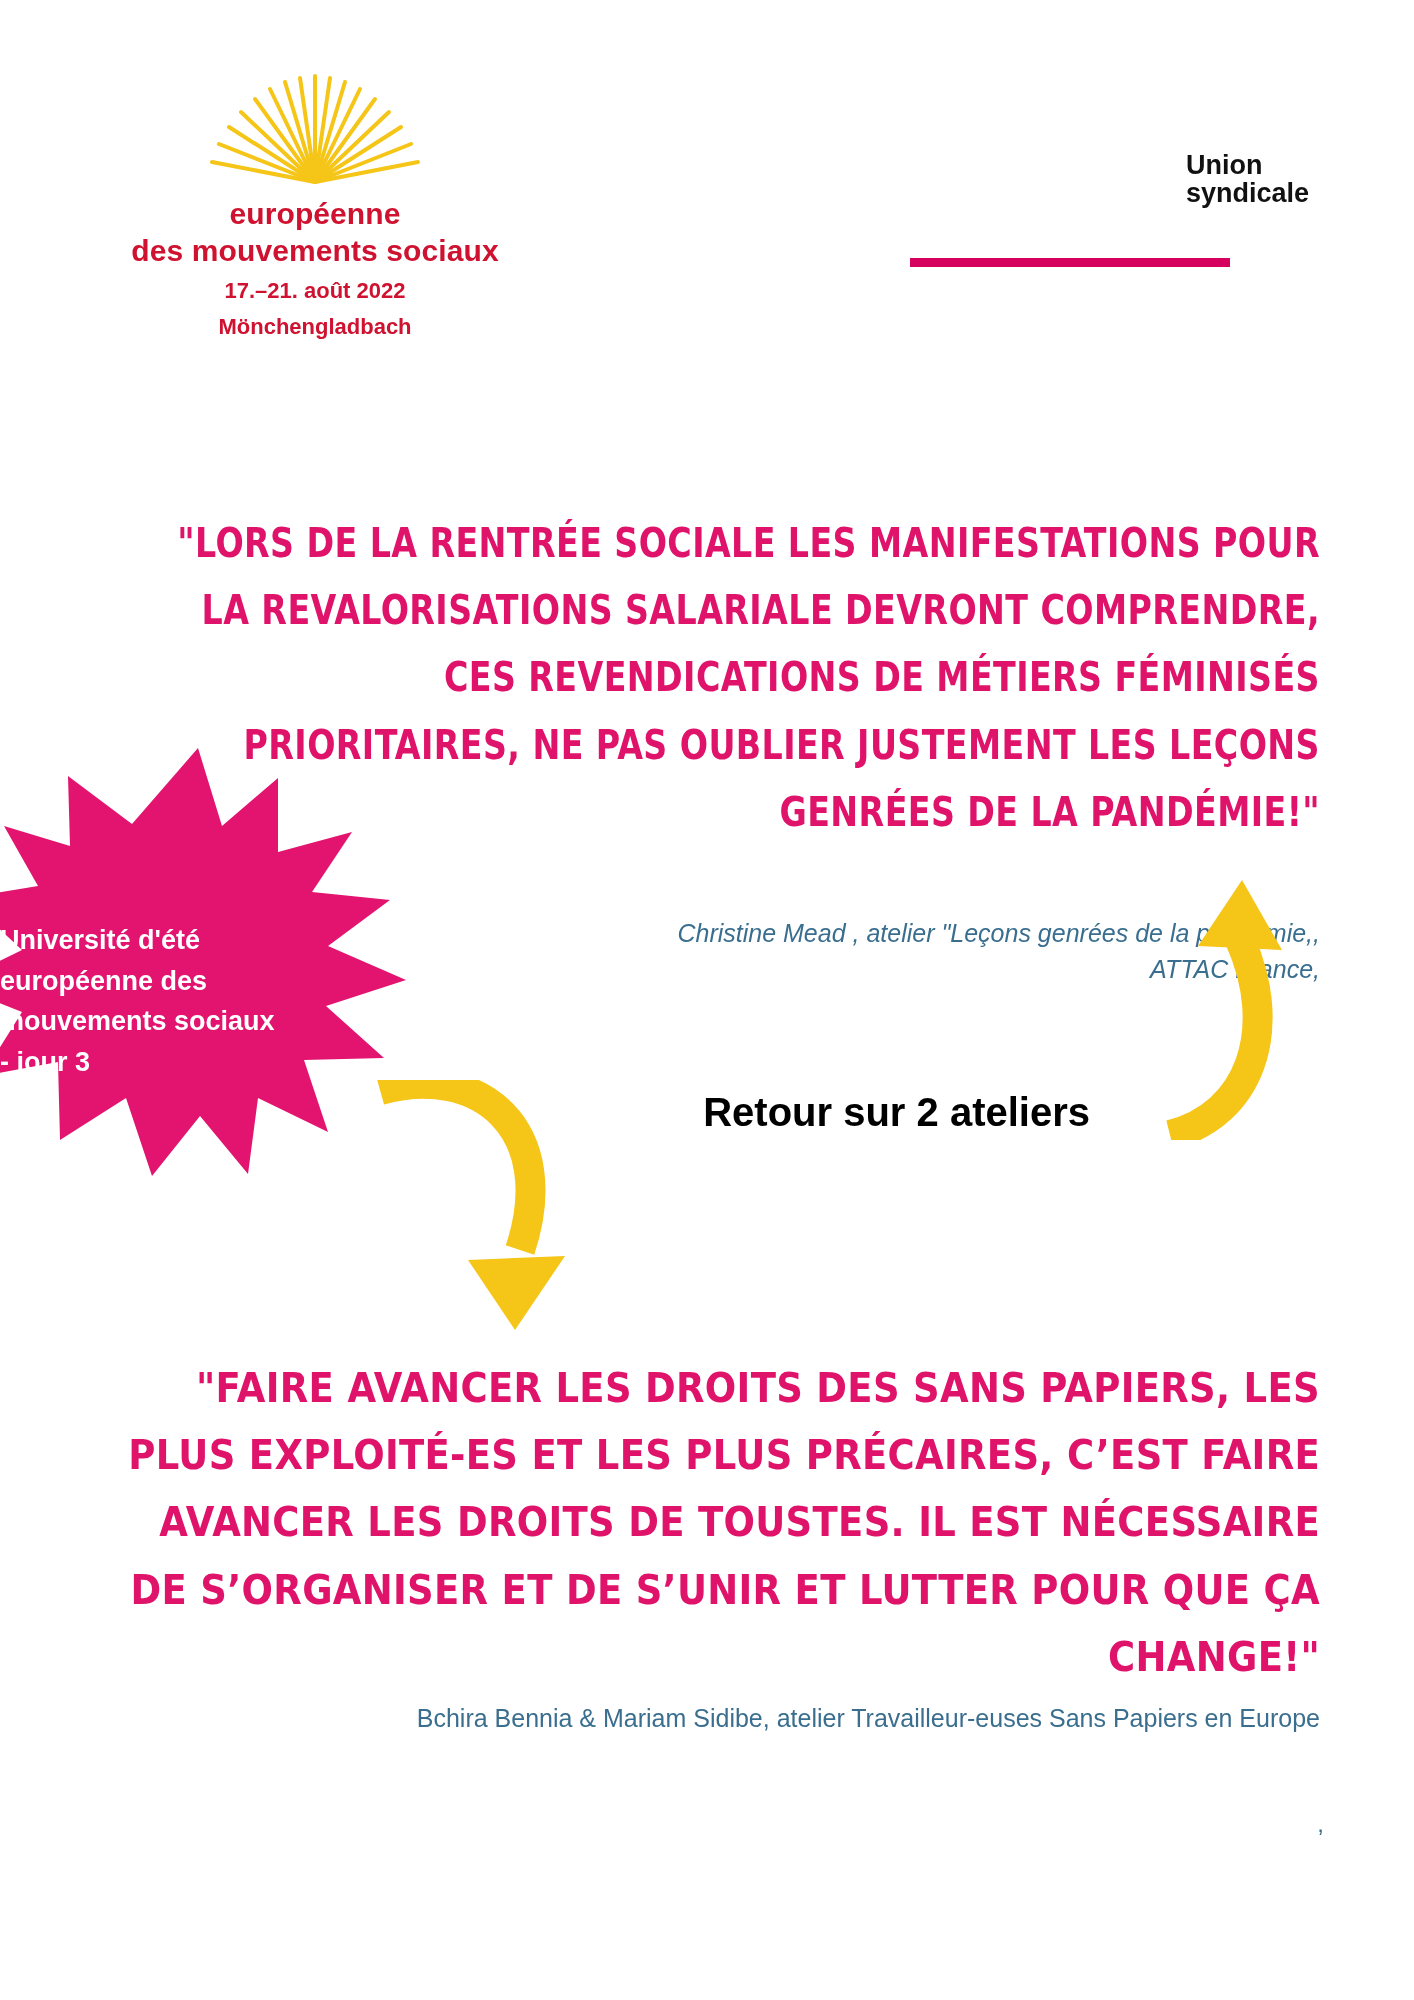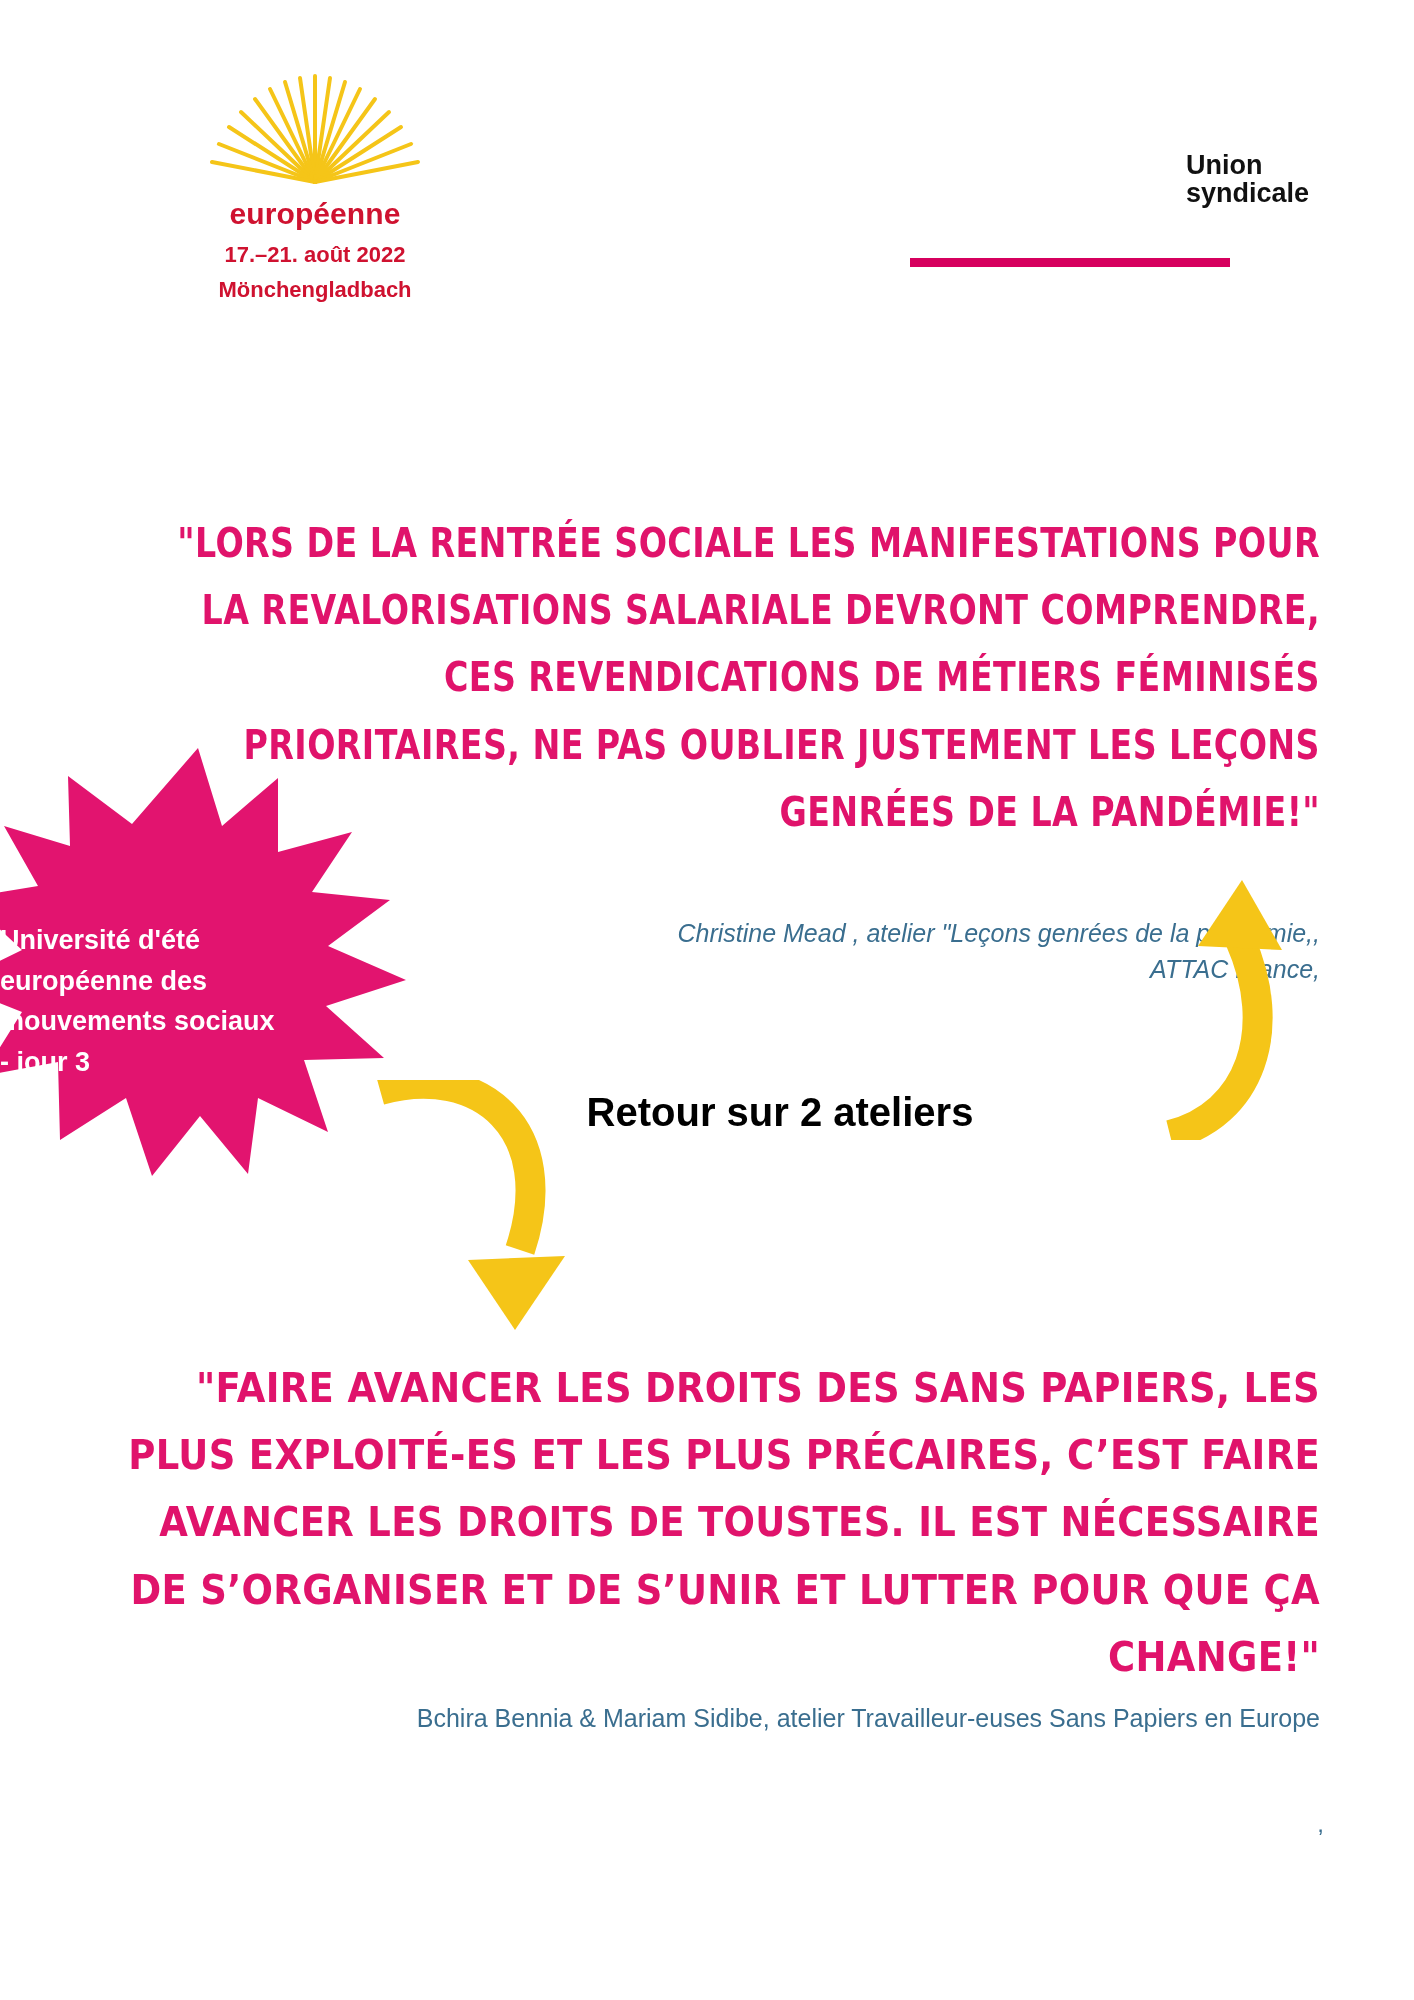"des mouvements sociaux" div.uee-title { html: none -> <div>des mouvements sociaux</div> }
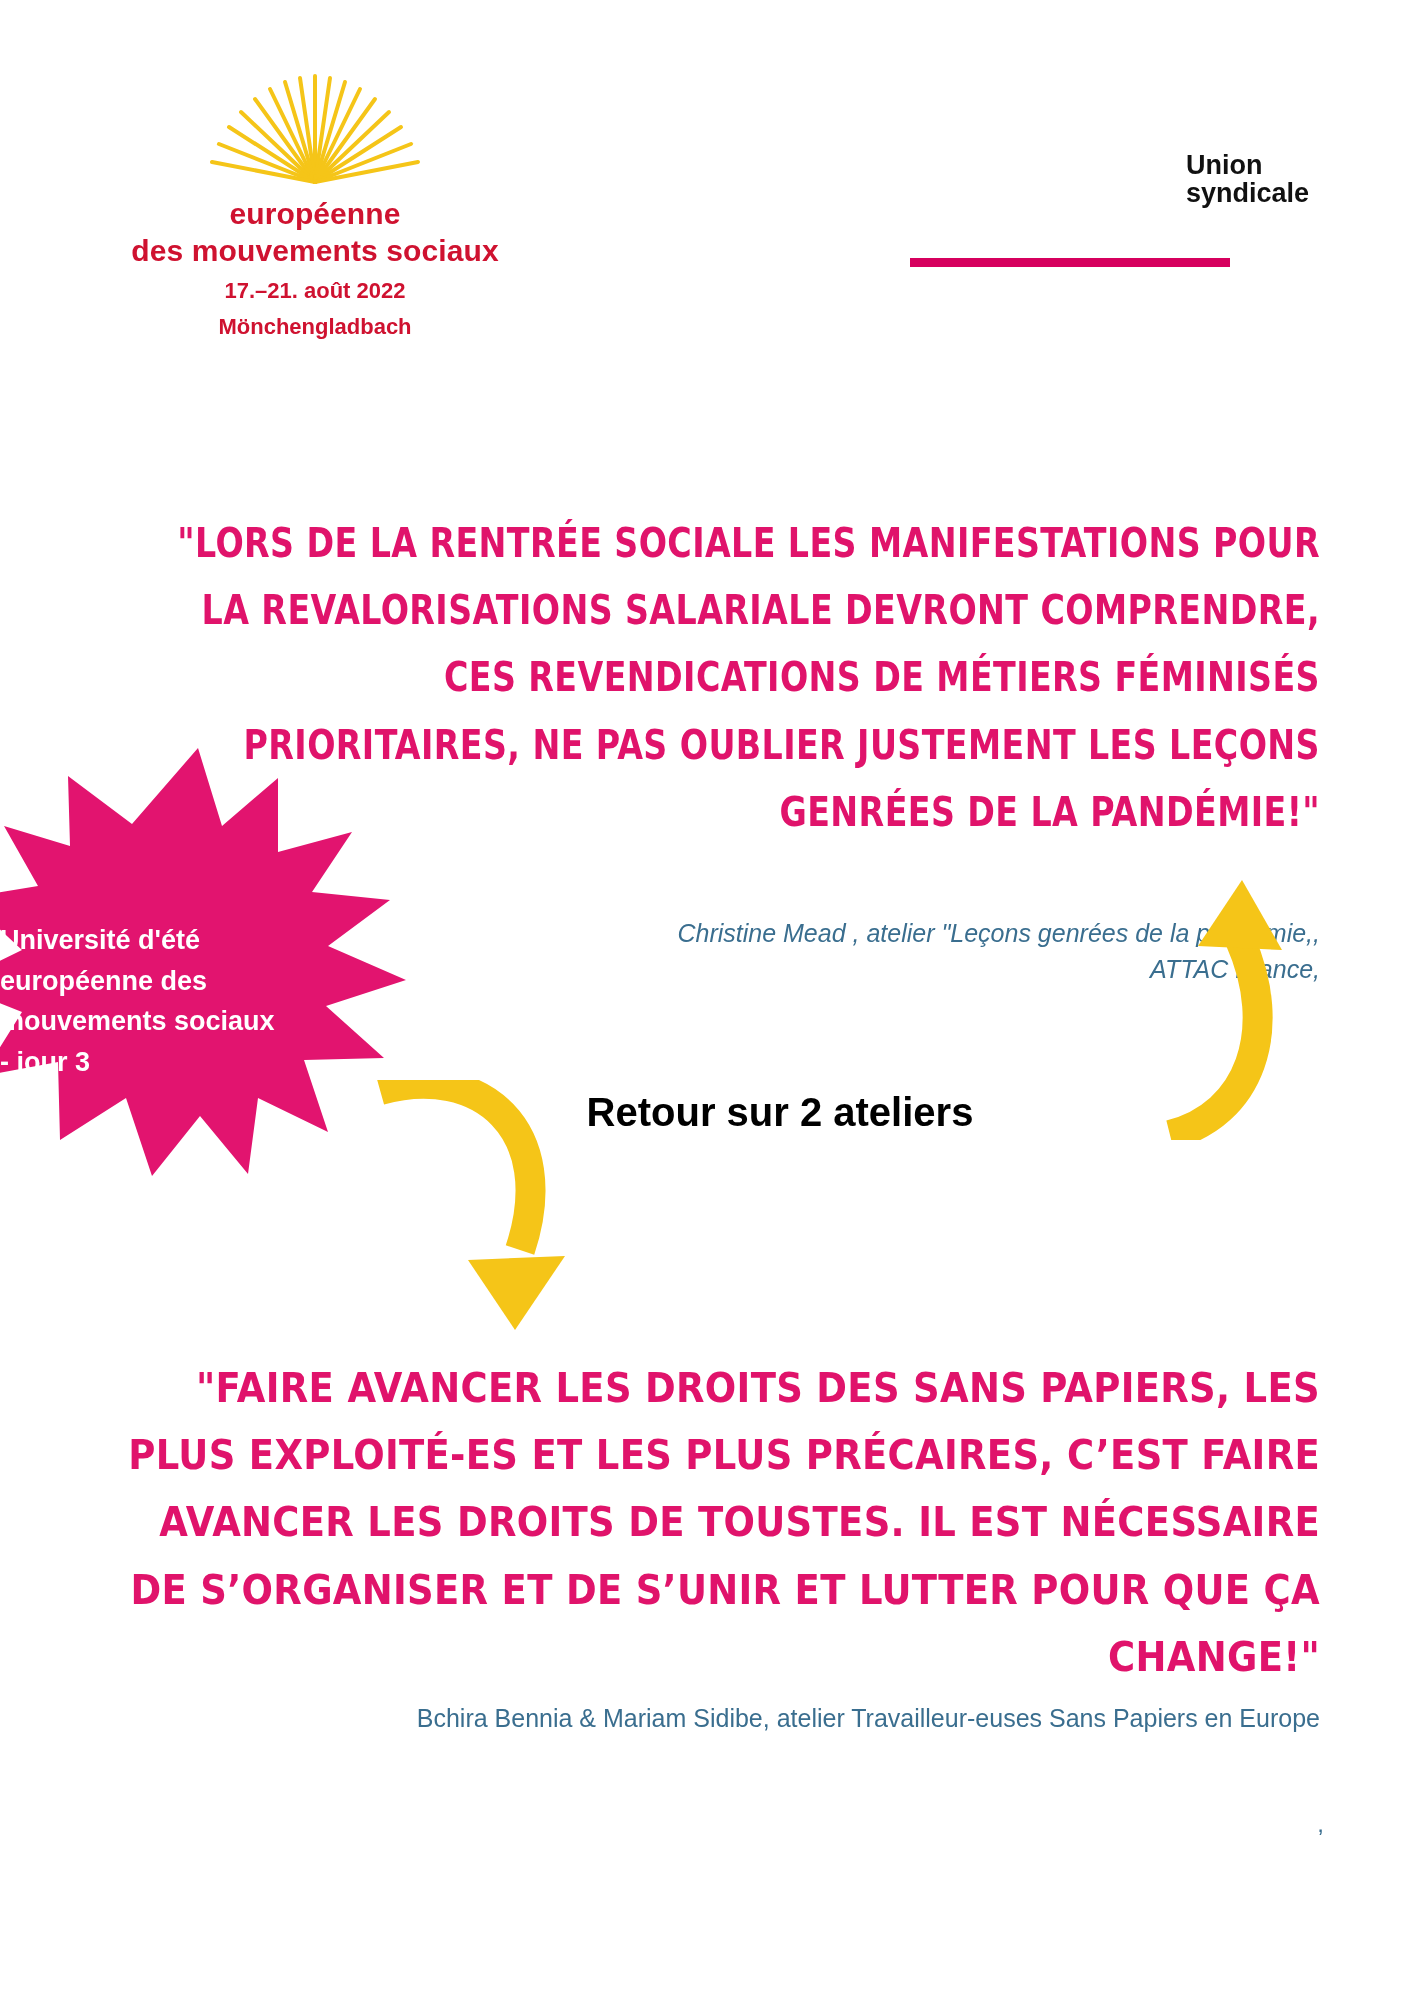"Retour sur 2 ateliers" #center-heading { text-align: center -> right }
